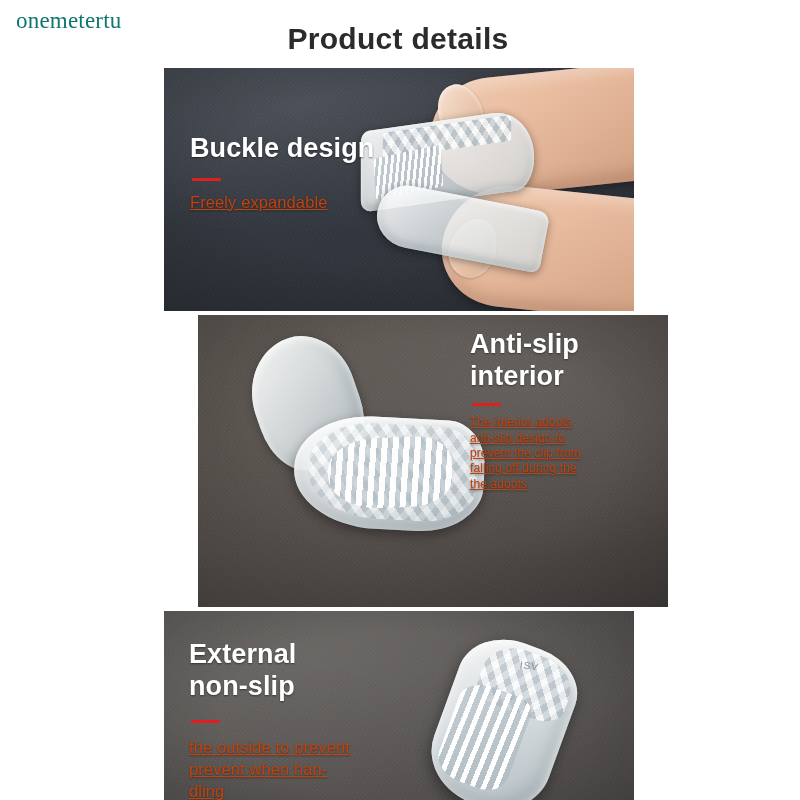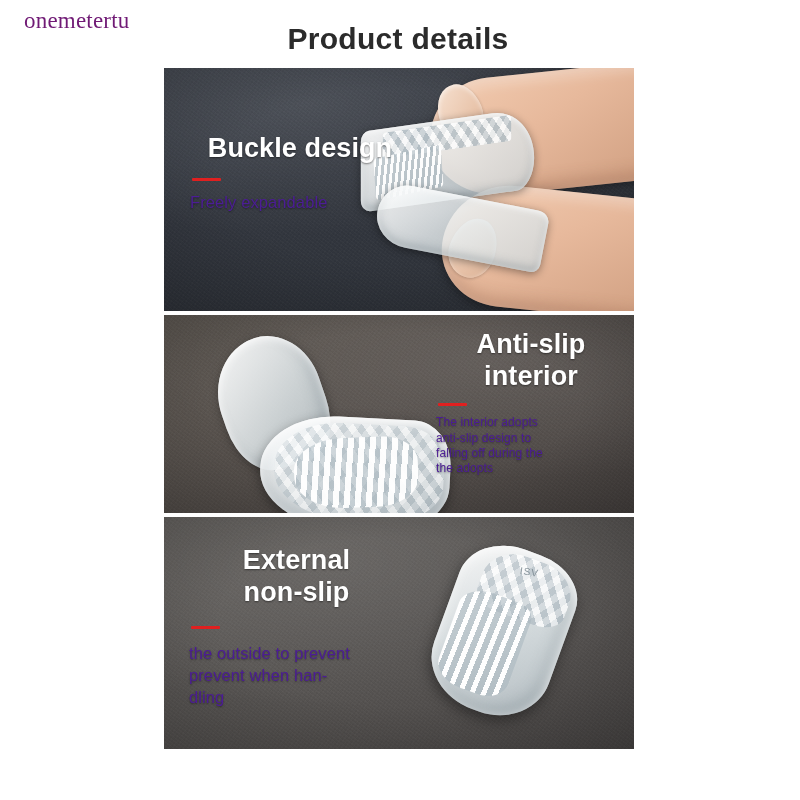"onemetertu" .watermark { color: #701a75 -> #0f766e; margin-left: 8px -> none }
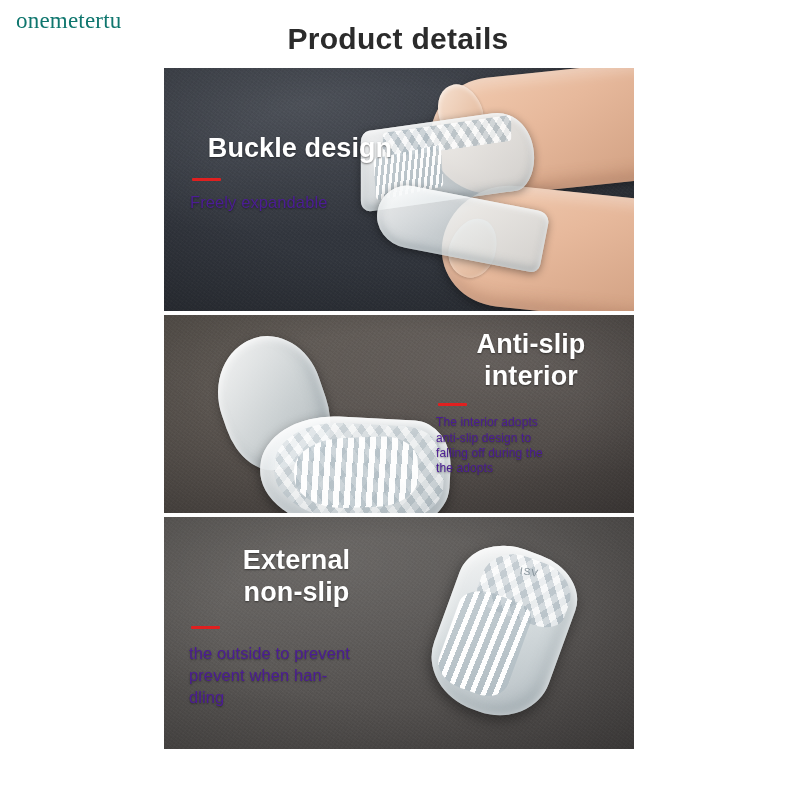"Buckle design" .caption h2 { text-align: center -> none }
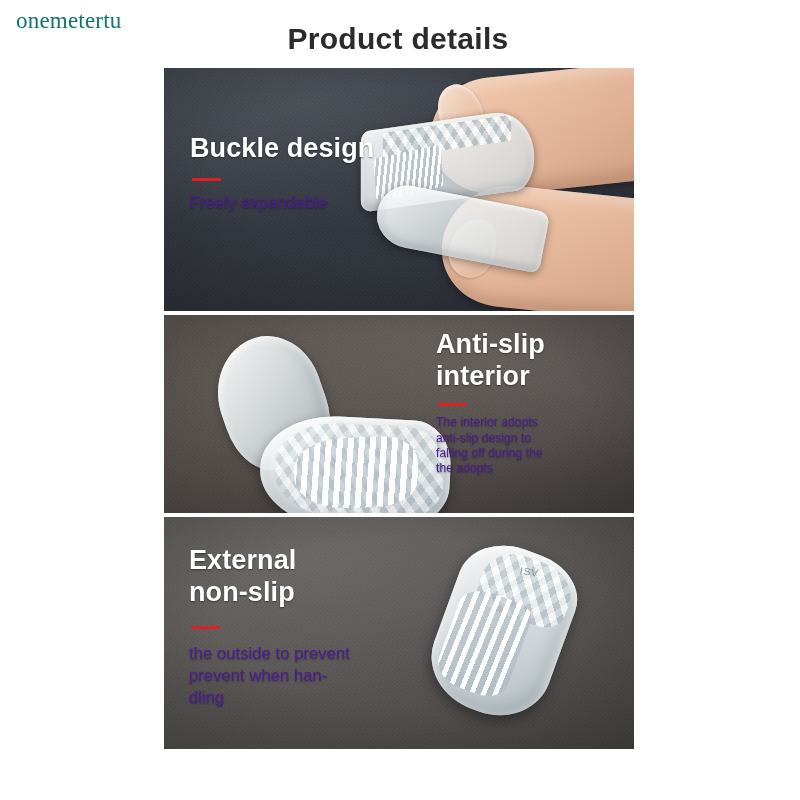"Freely expandable" .caption p { color: #4c1d95 -> #c2410c; text-decoration: none -> underline }
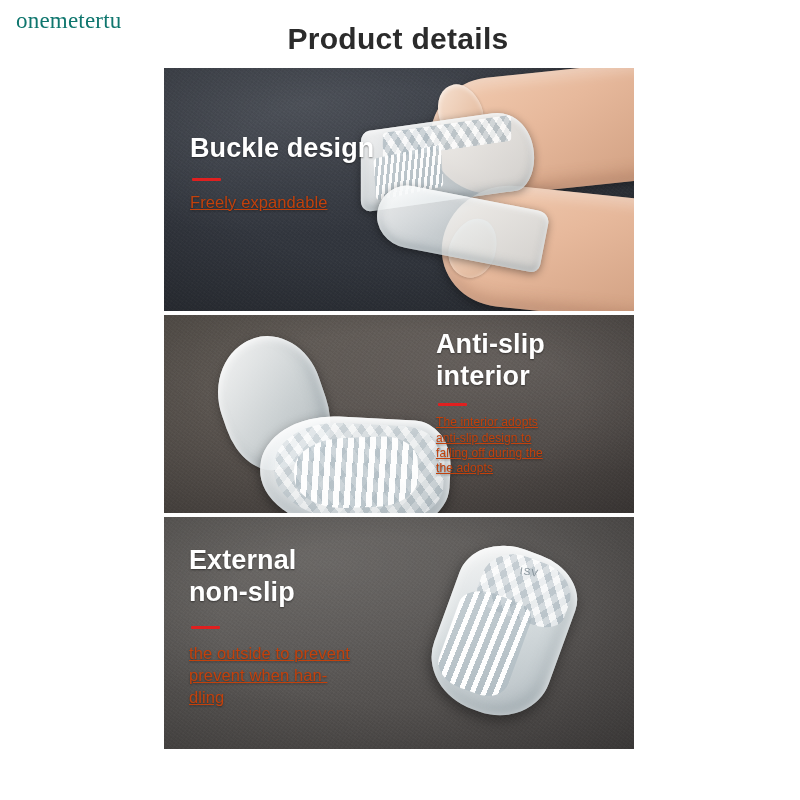"Anti-slip" .panel-2 { height: 198px -> 292px; margin-left: none -> 34px }
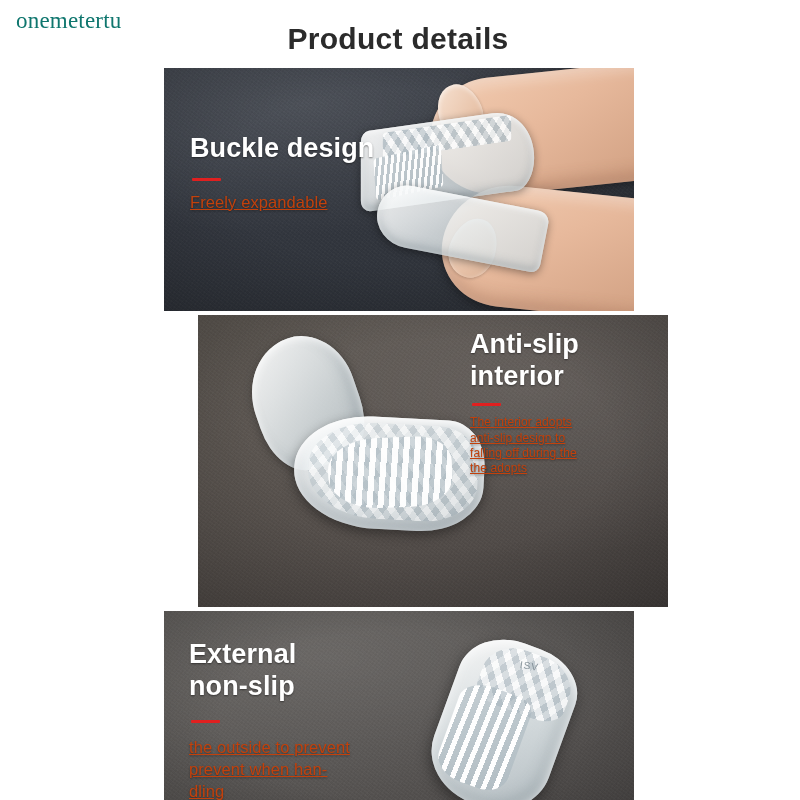"prevent the clip from" p { html: none -> <p>prevent the clip from</p> }
